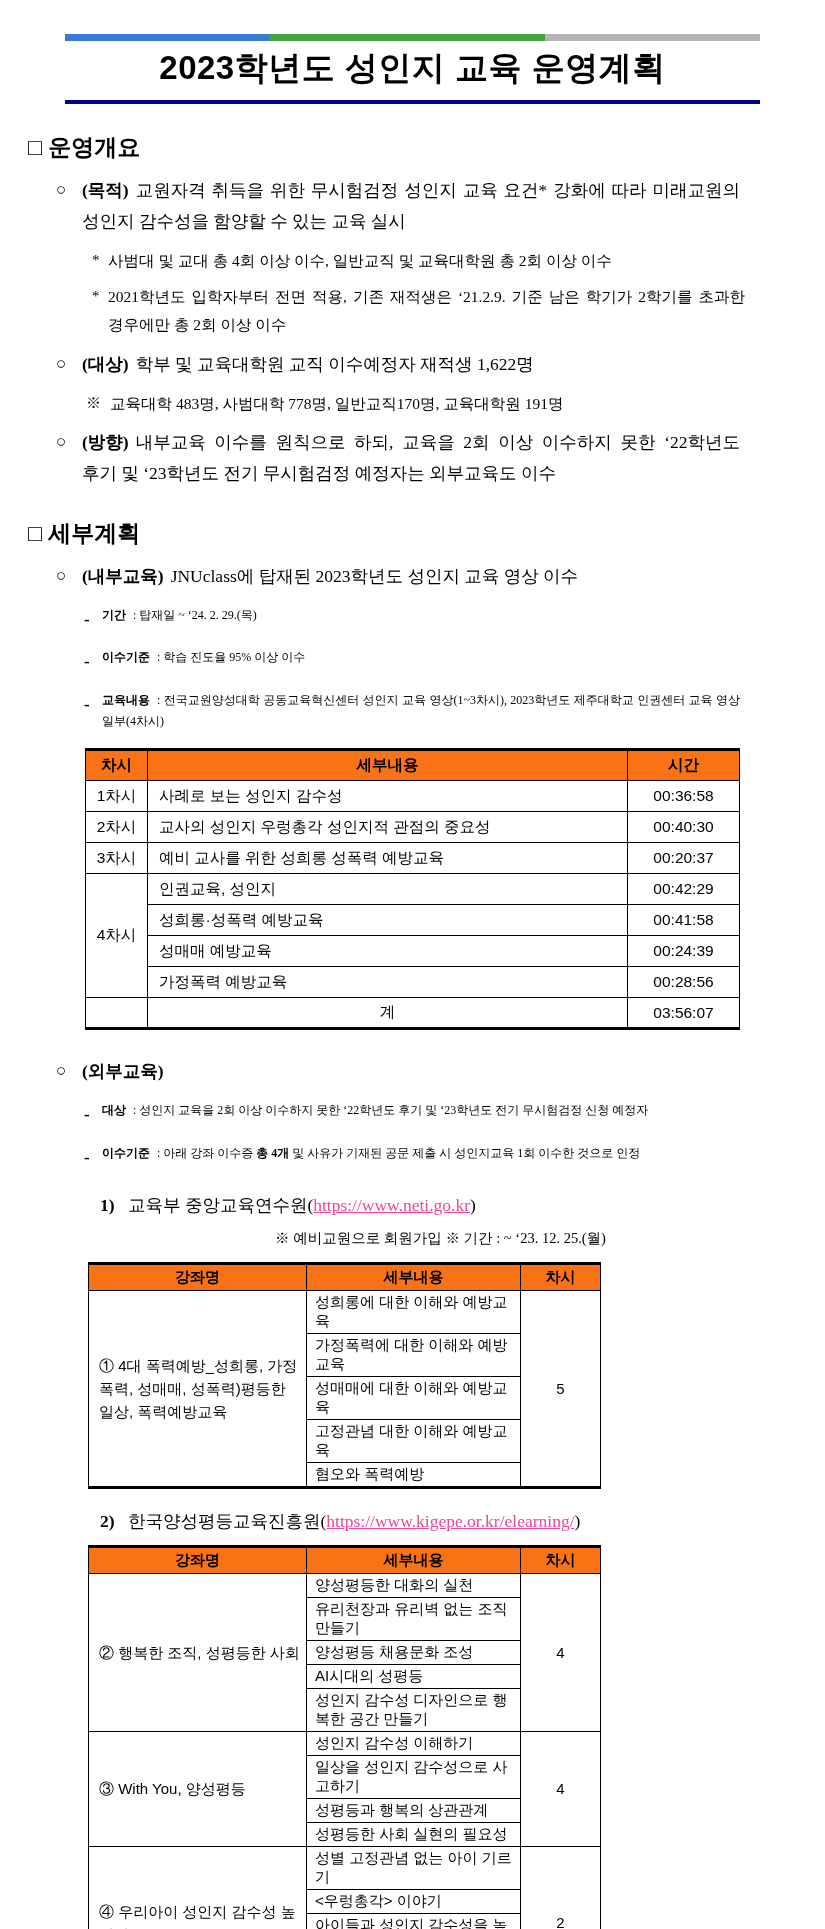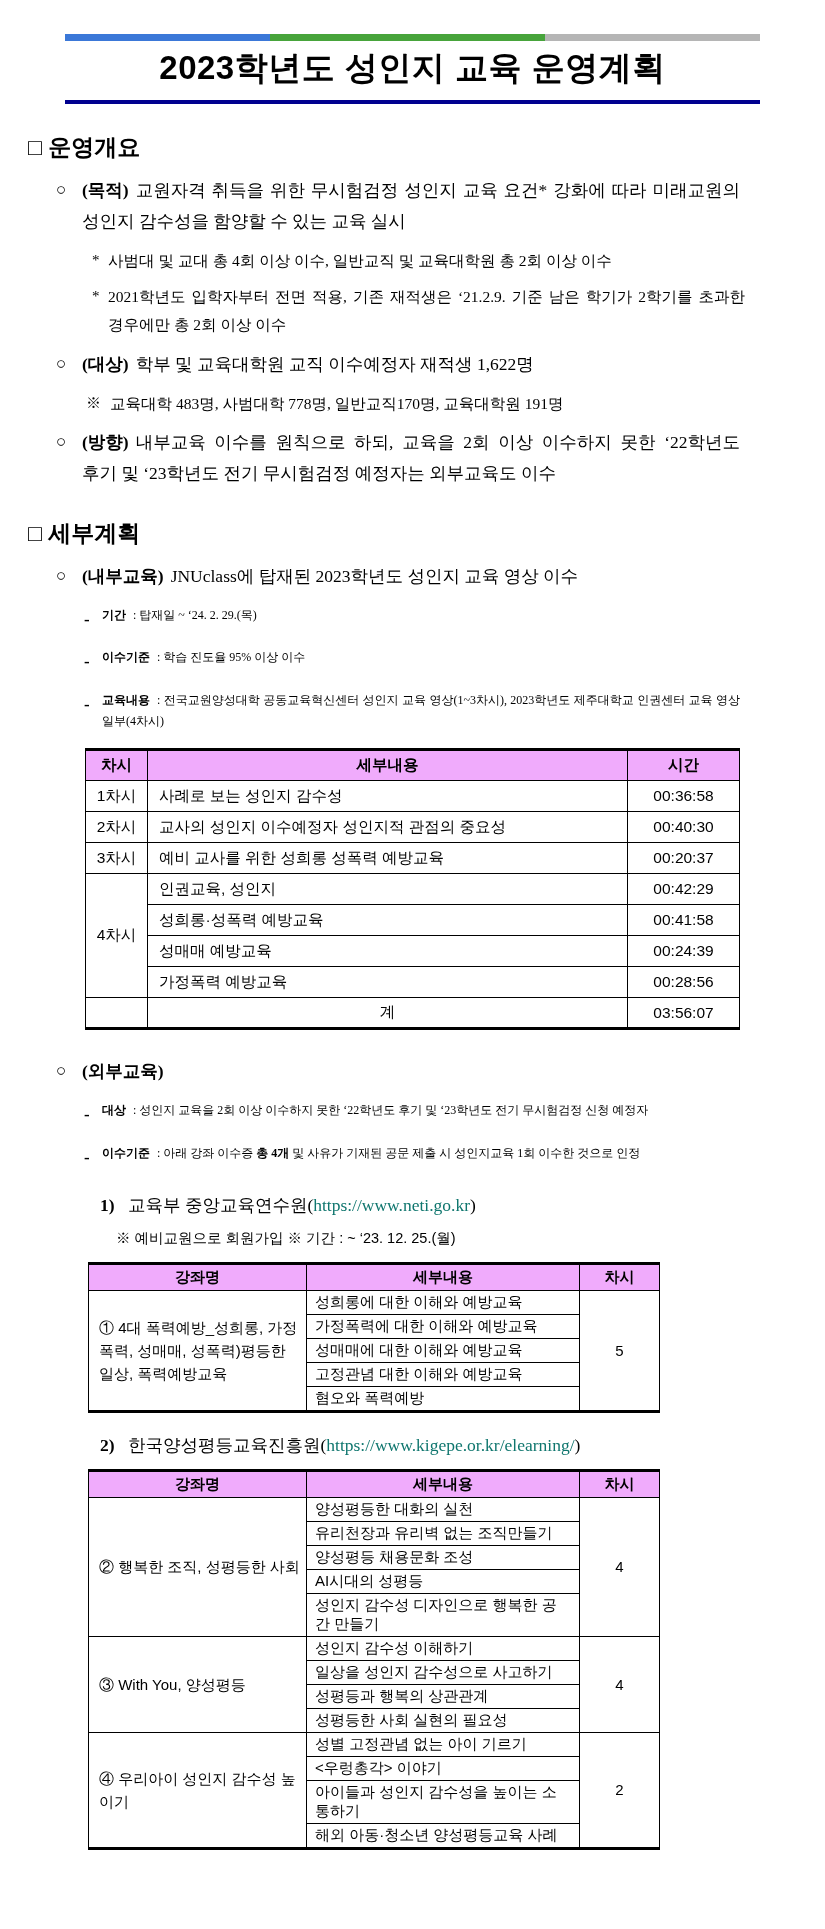"차시" table.doc-table th { background: #f0abfc -> #f97316 }
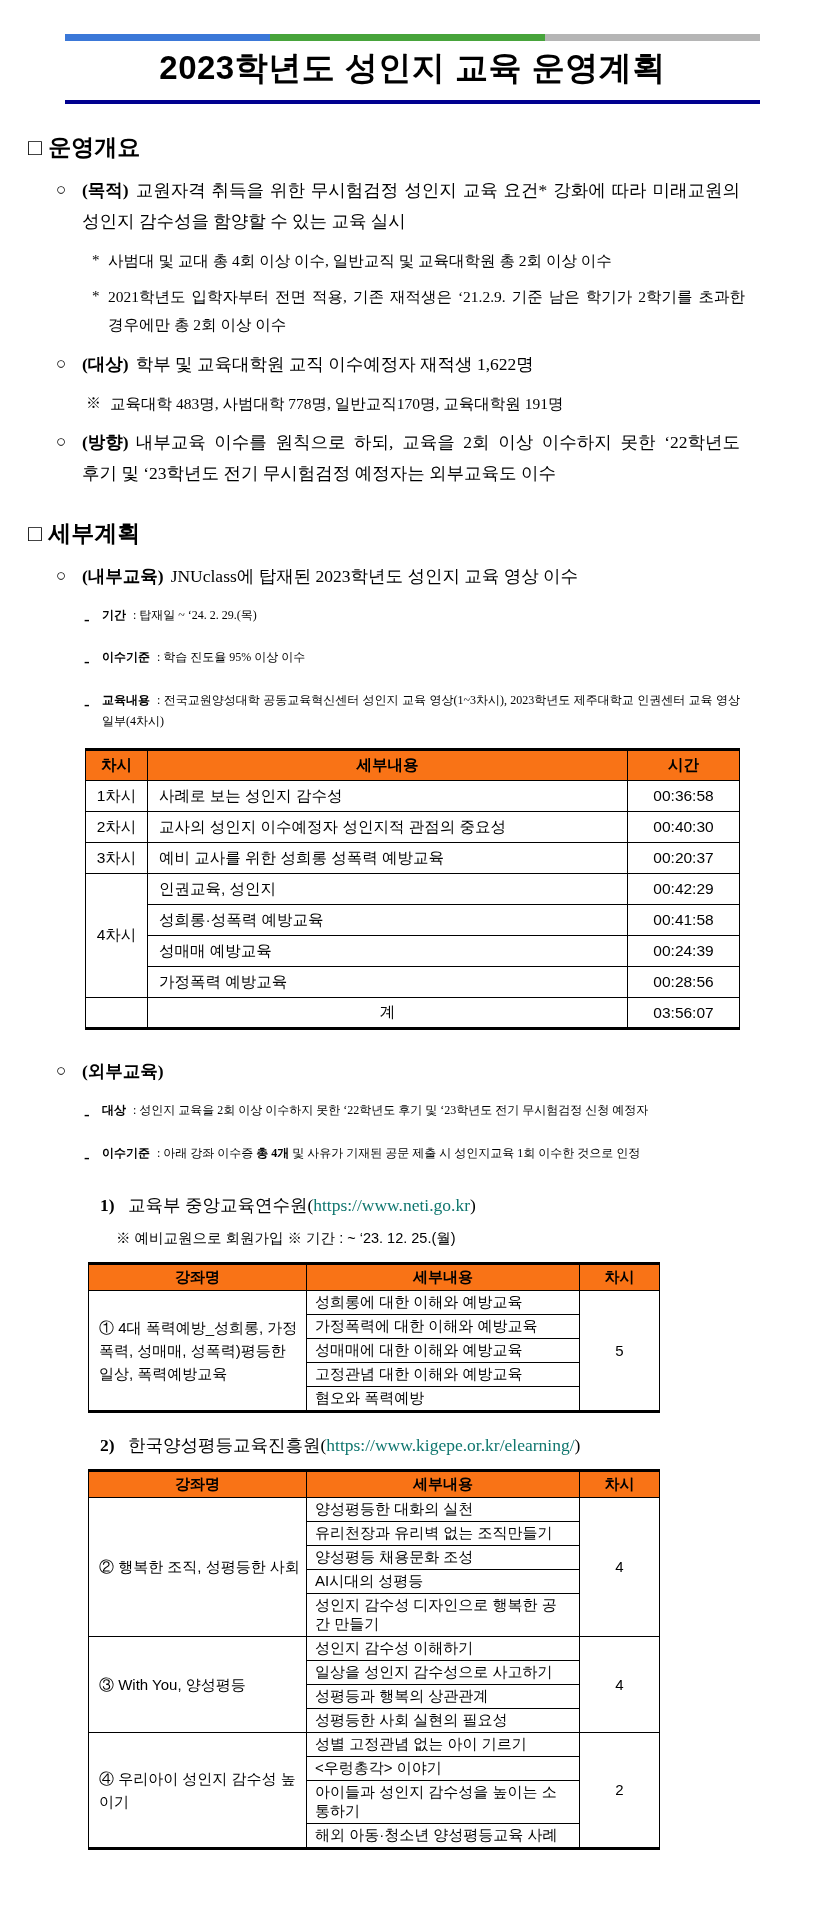"교사의 성인지 이수예정자 성인지적 관점의" td { text: 이수예정자 -> 우렁총각 }
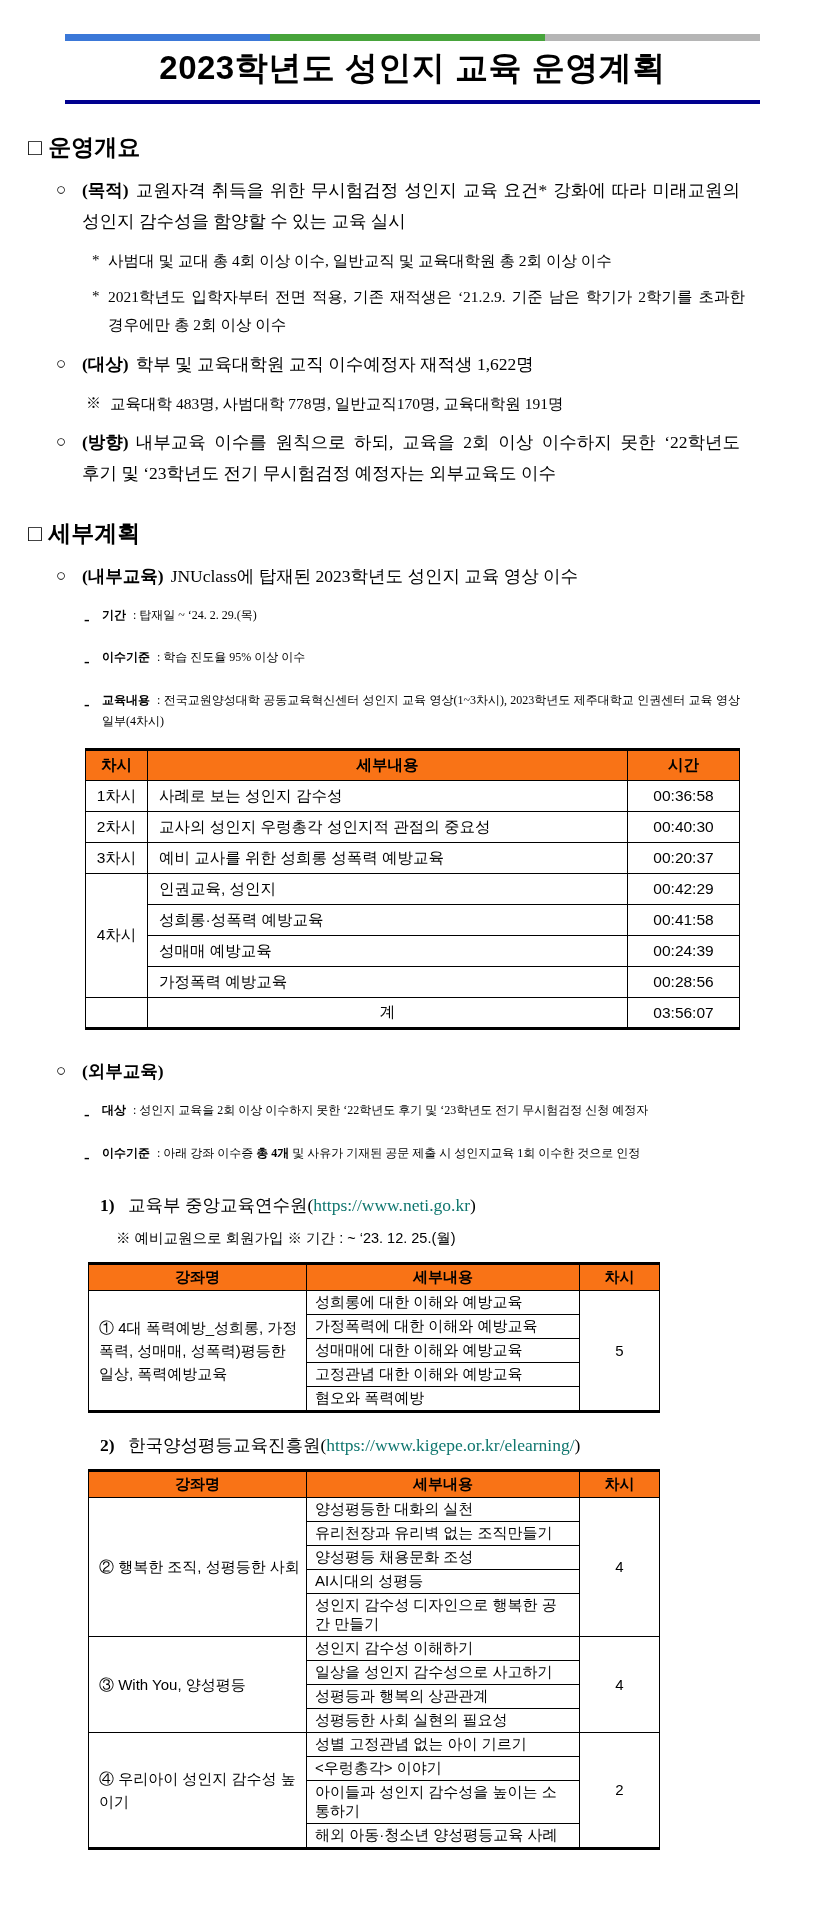"https://www.neti.go.kr" a.link { color: #0f766e -> #ec4899; text-decoration: none -> underline }
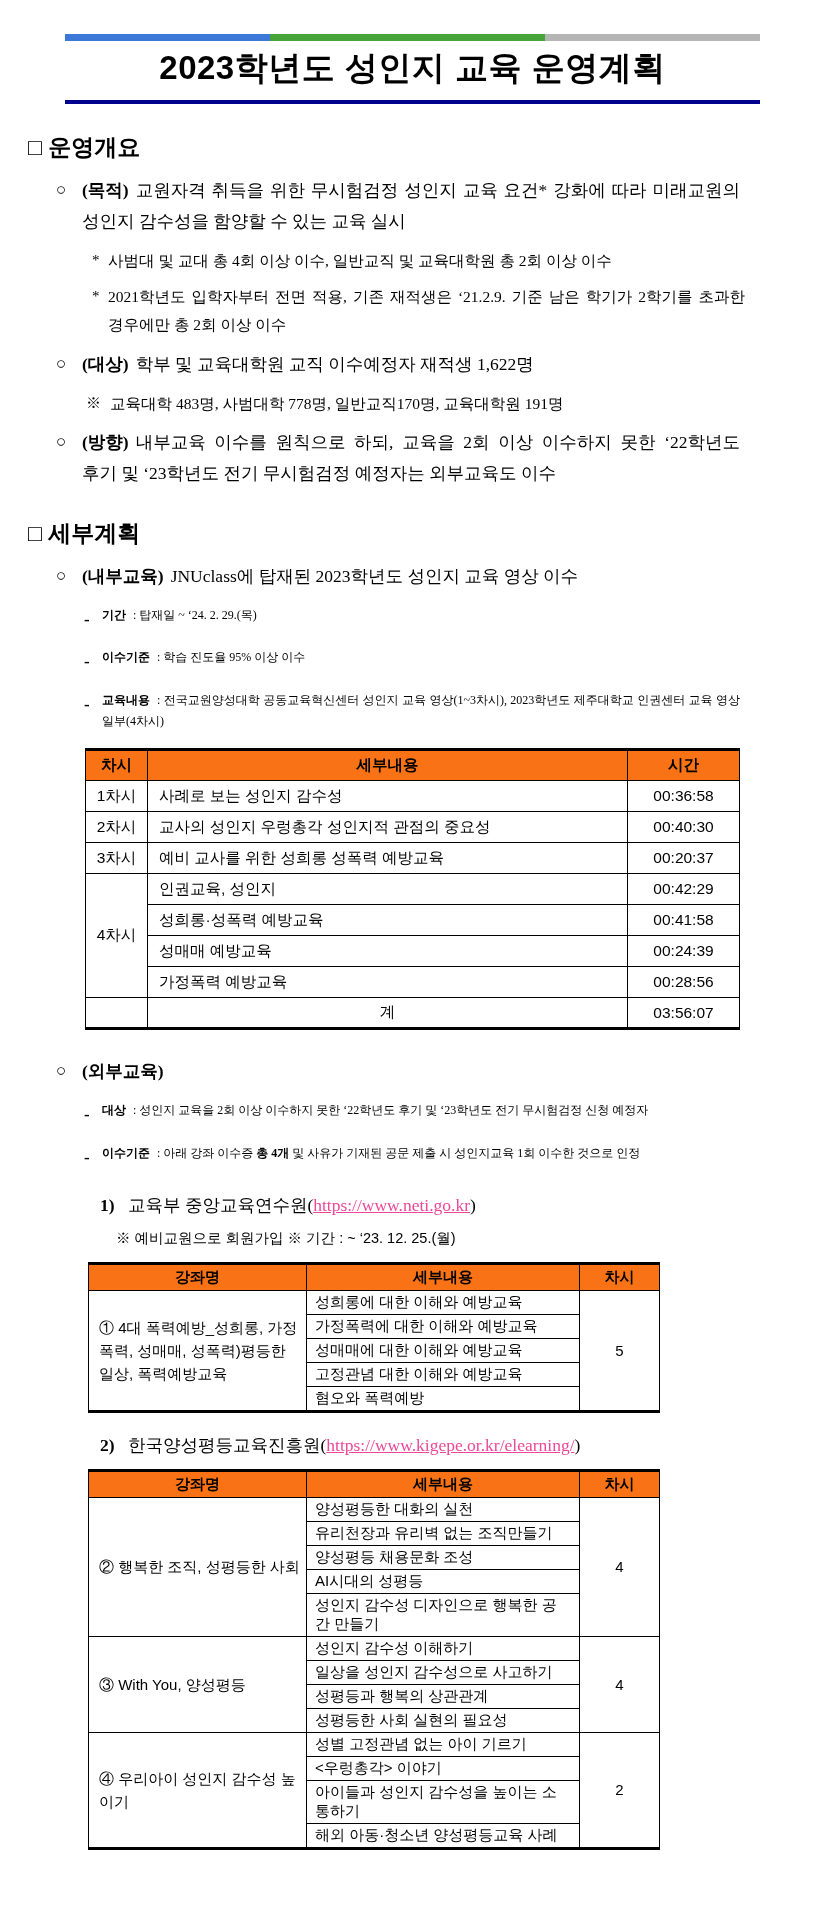"※ 예비교원으로 회원가입 ※ 기간" .provider-note { font-family: Liberation Sans, sans-serif -> Liberation Serif, serif; text-align: none -> center }
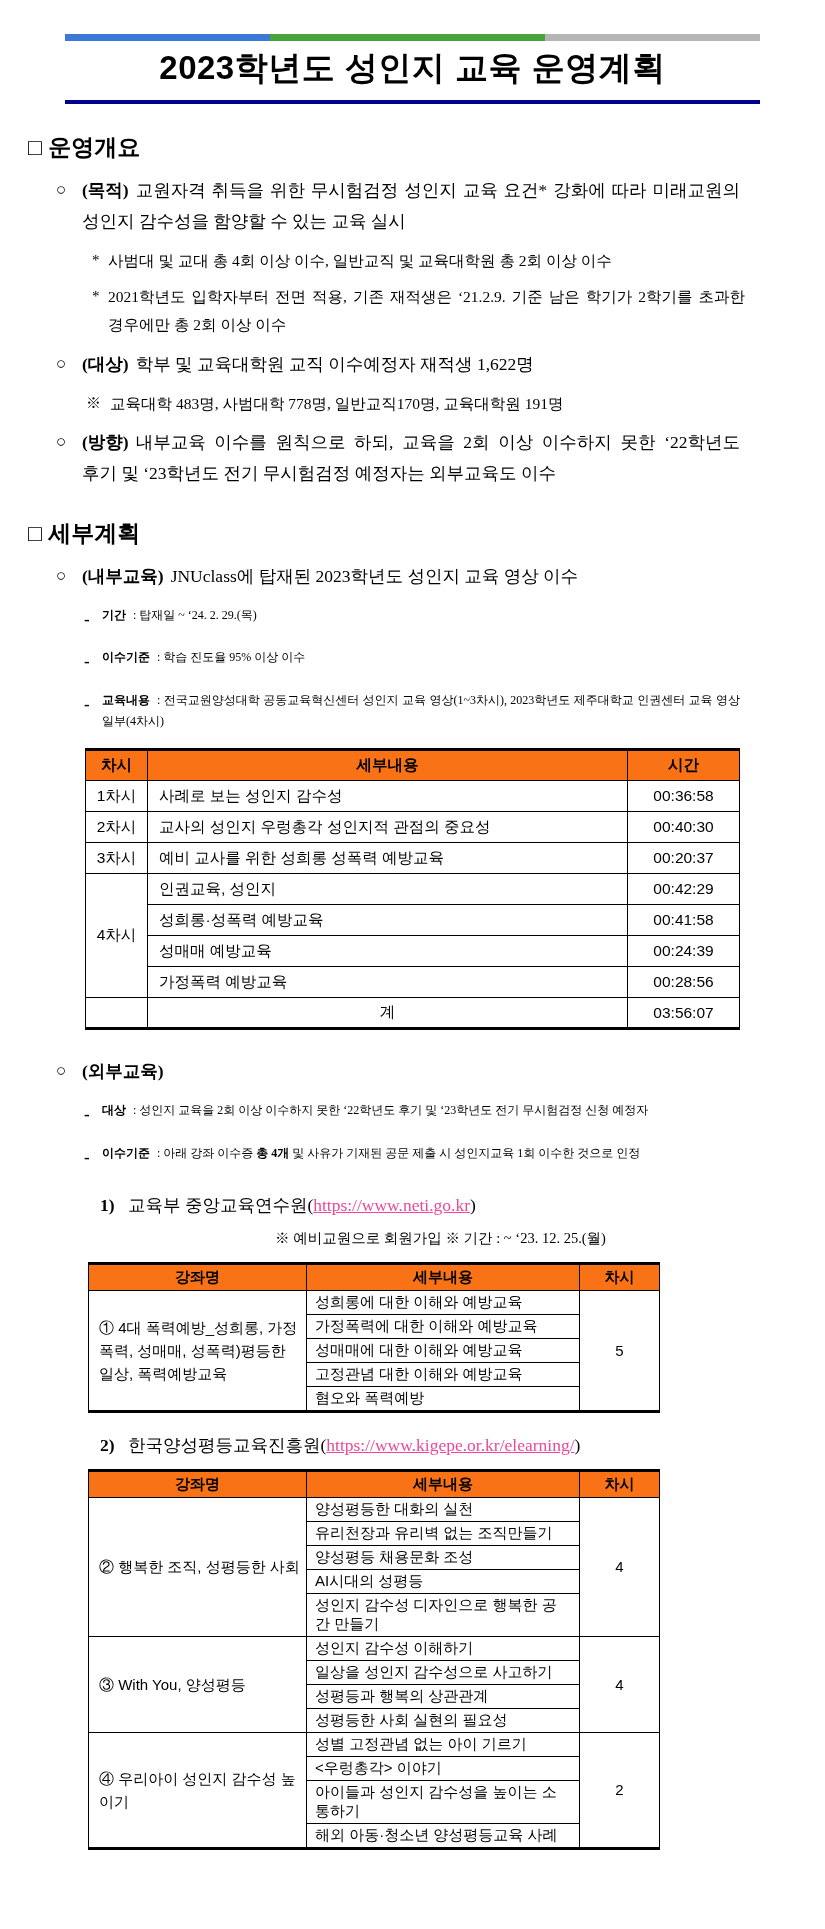"강좌명" .t2 { width: 572px -> 513px }
